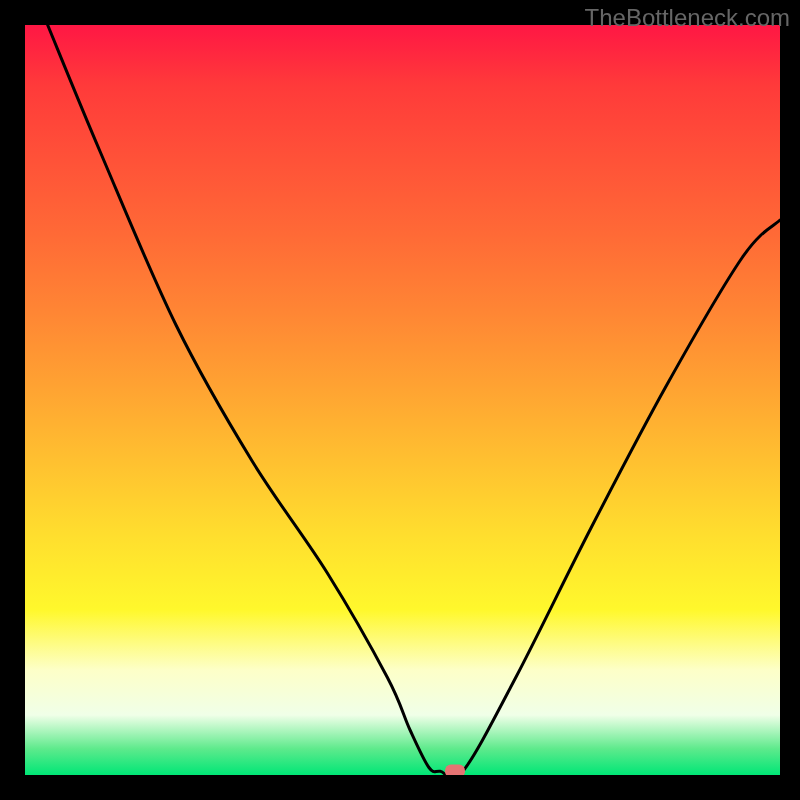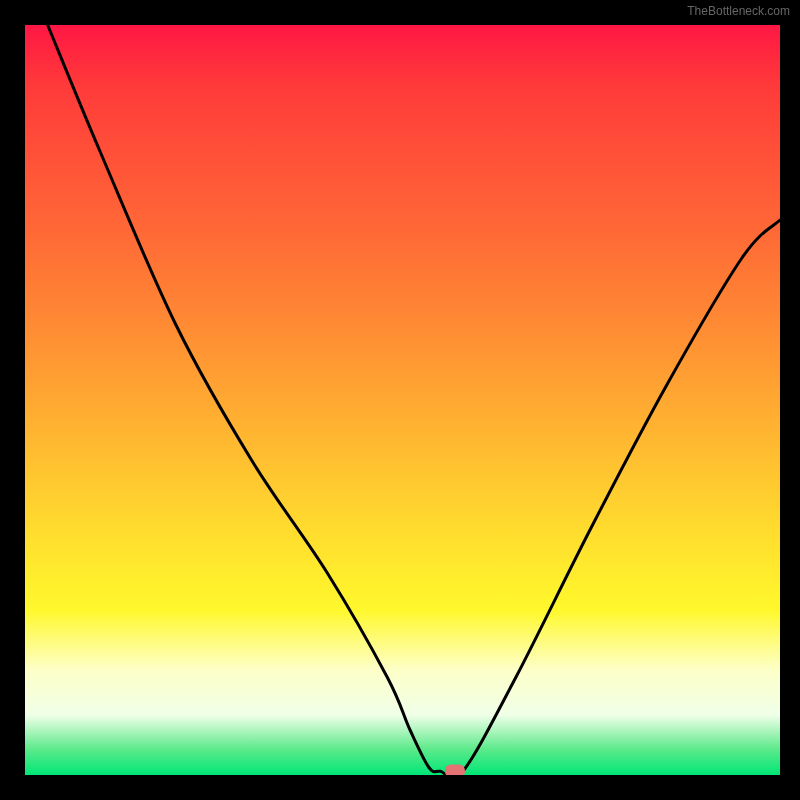"TheBottleneck.com" .watermark { font-size: 12px -> 24px }
